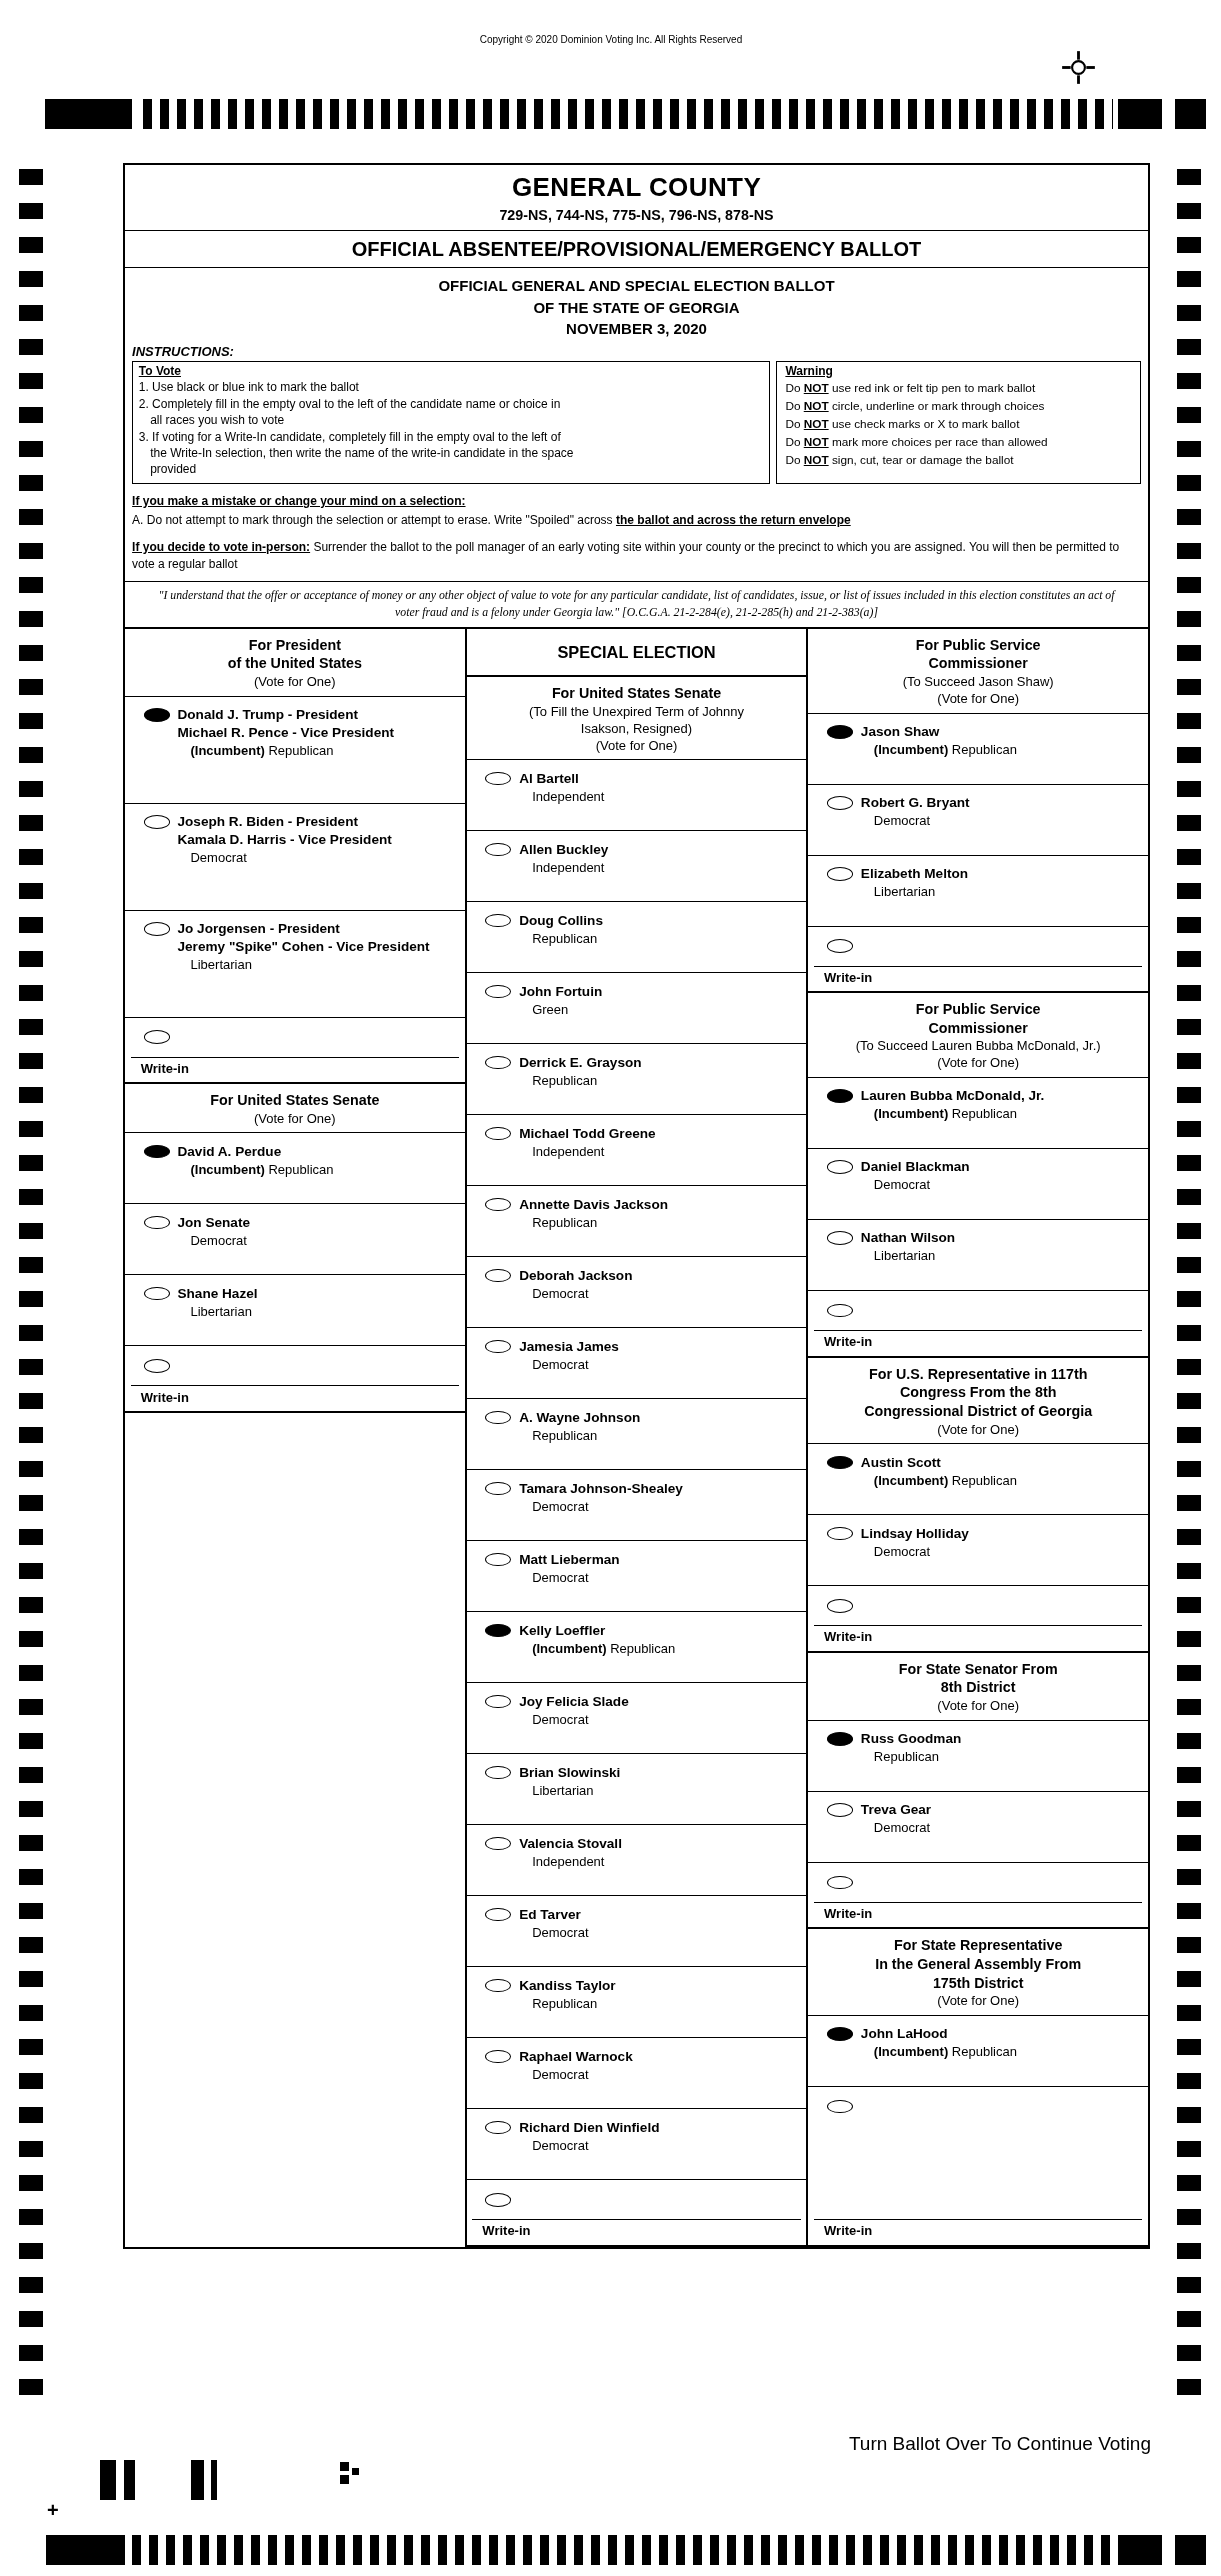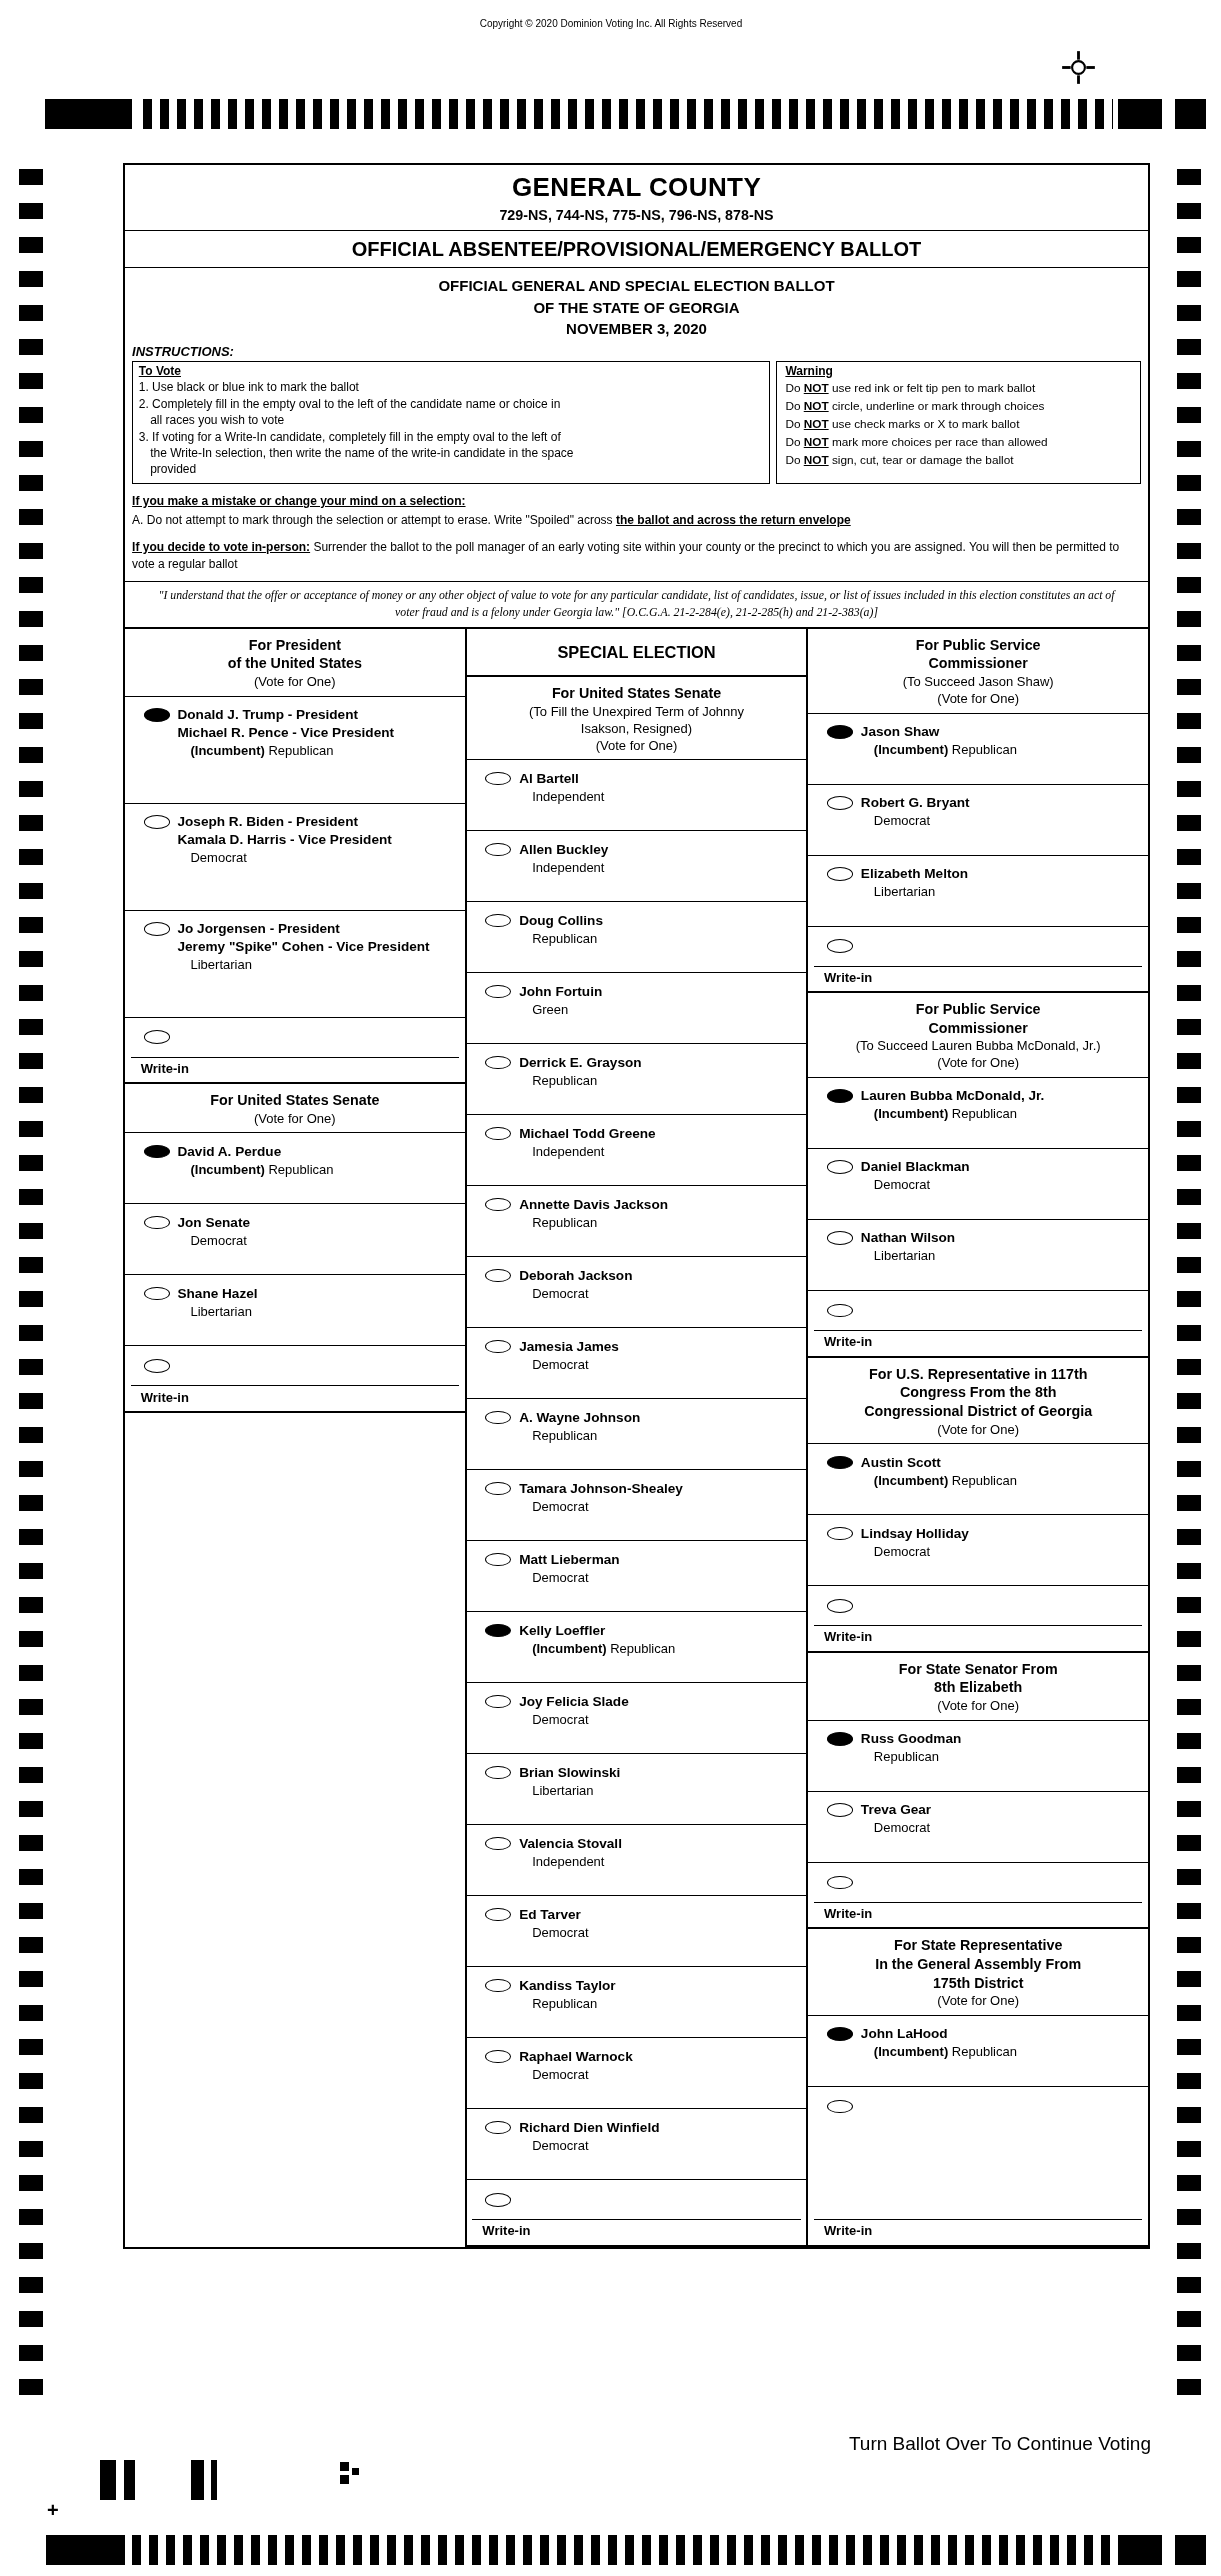"Copyright © 2020 Dominion Voting" .copyright { top: 18px -> 34px }
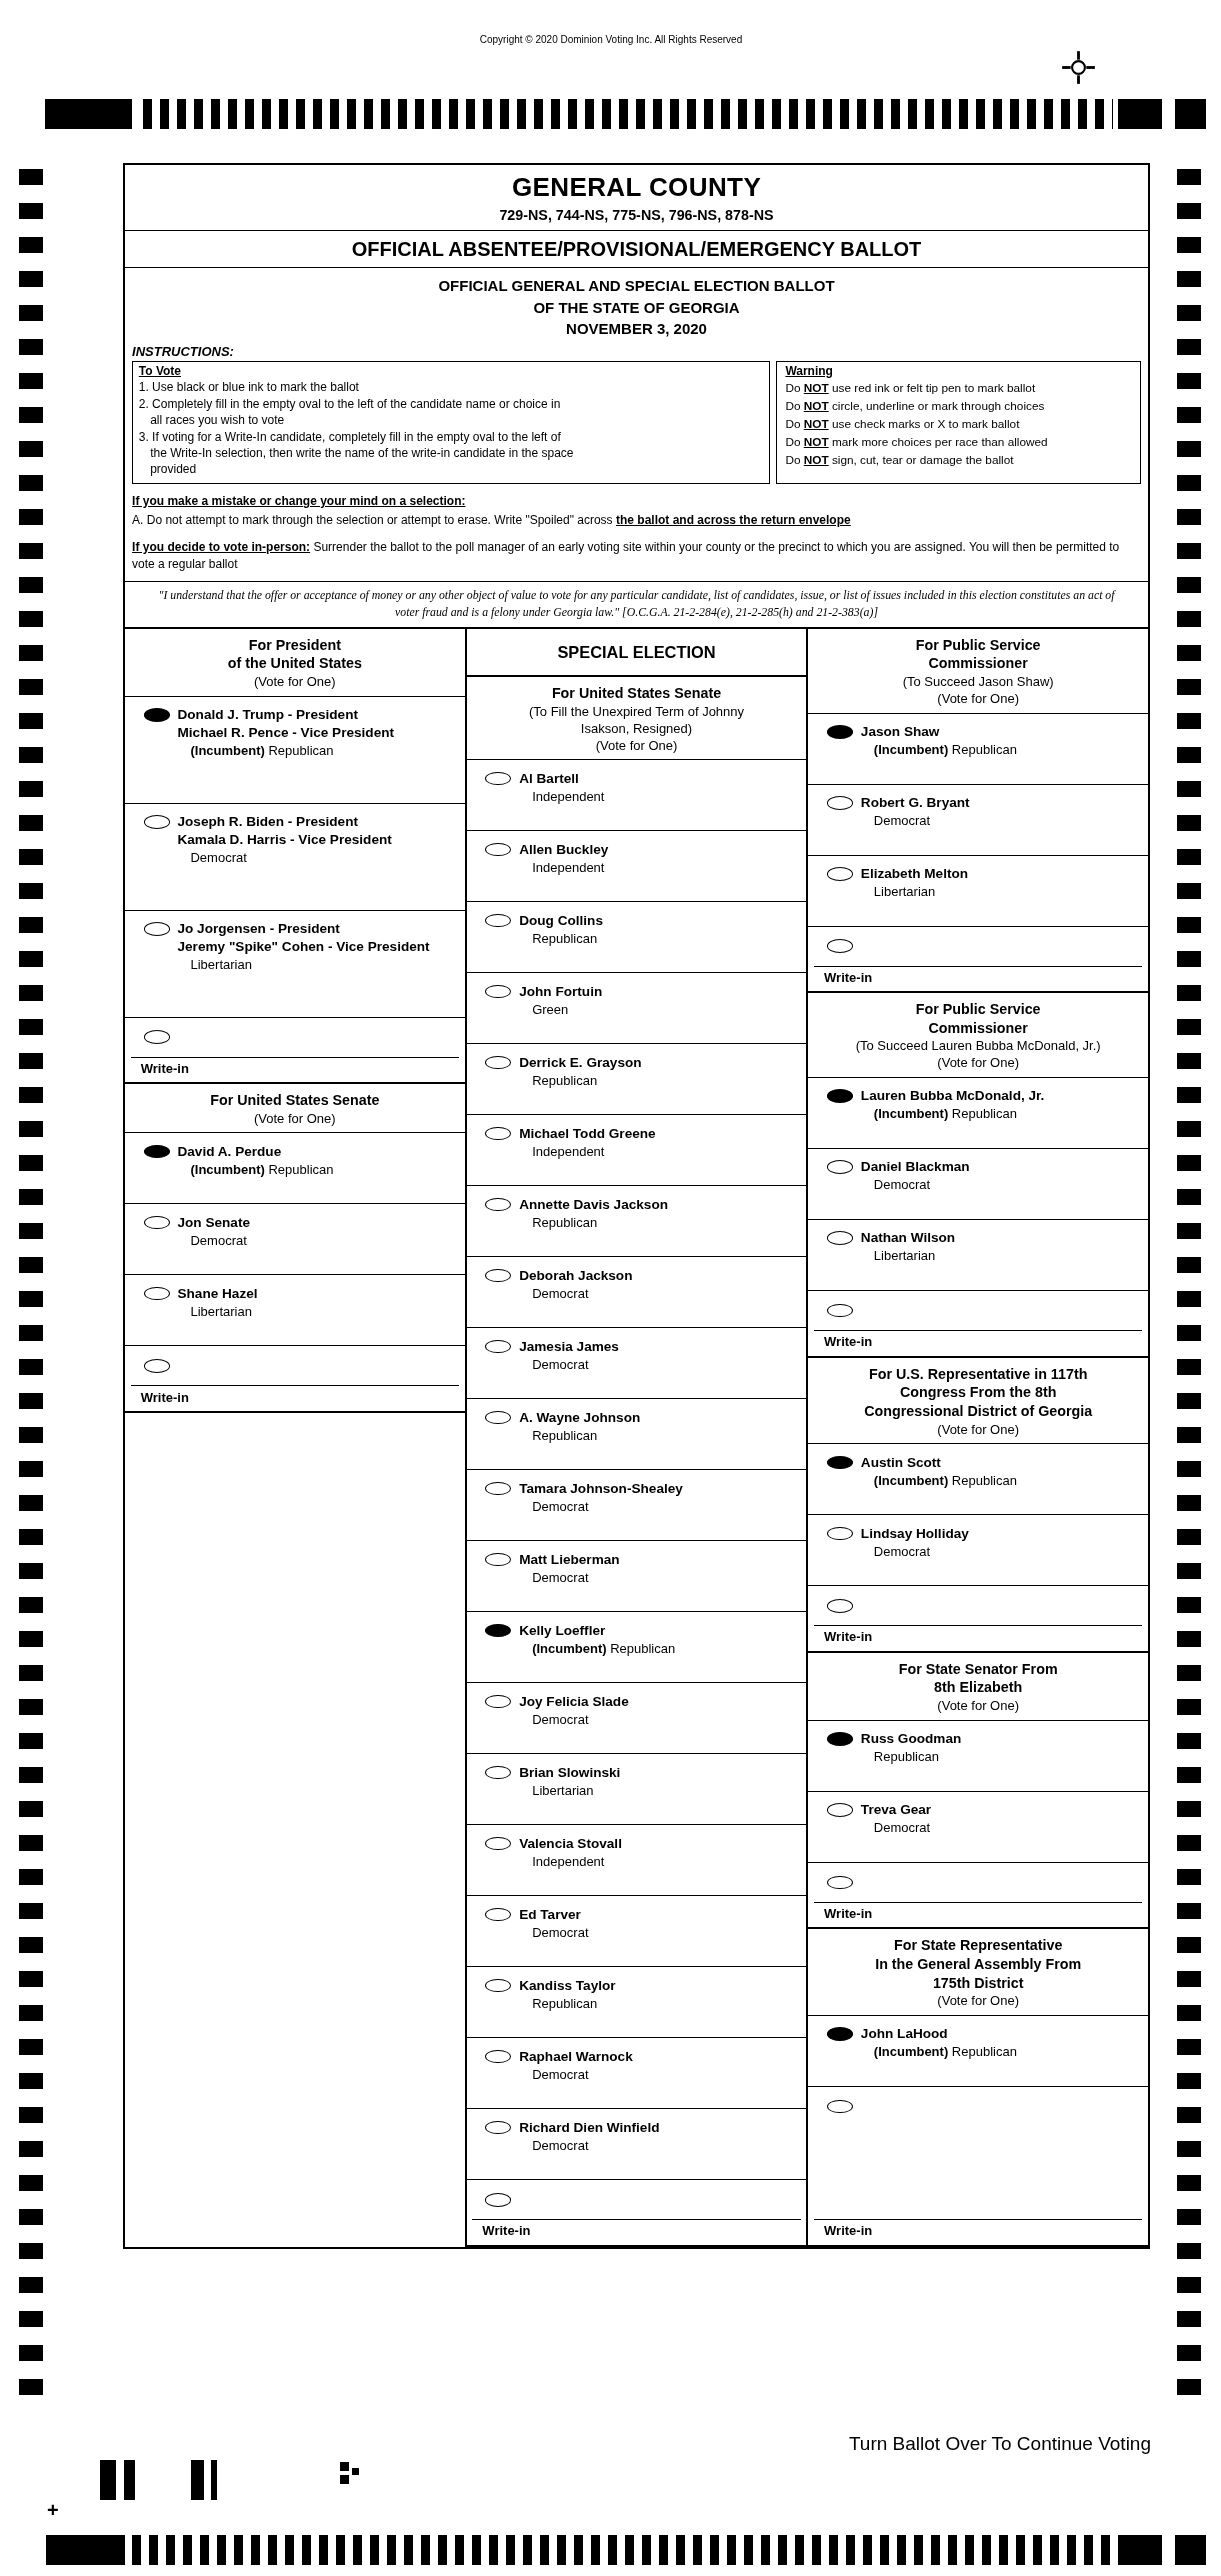"8th Elizabeth" div.t { text: Elizabeth -> District }
